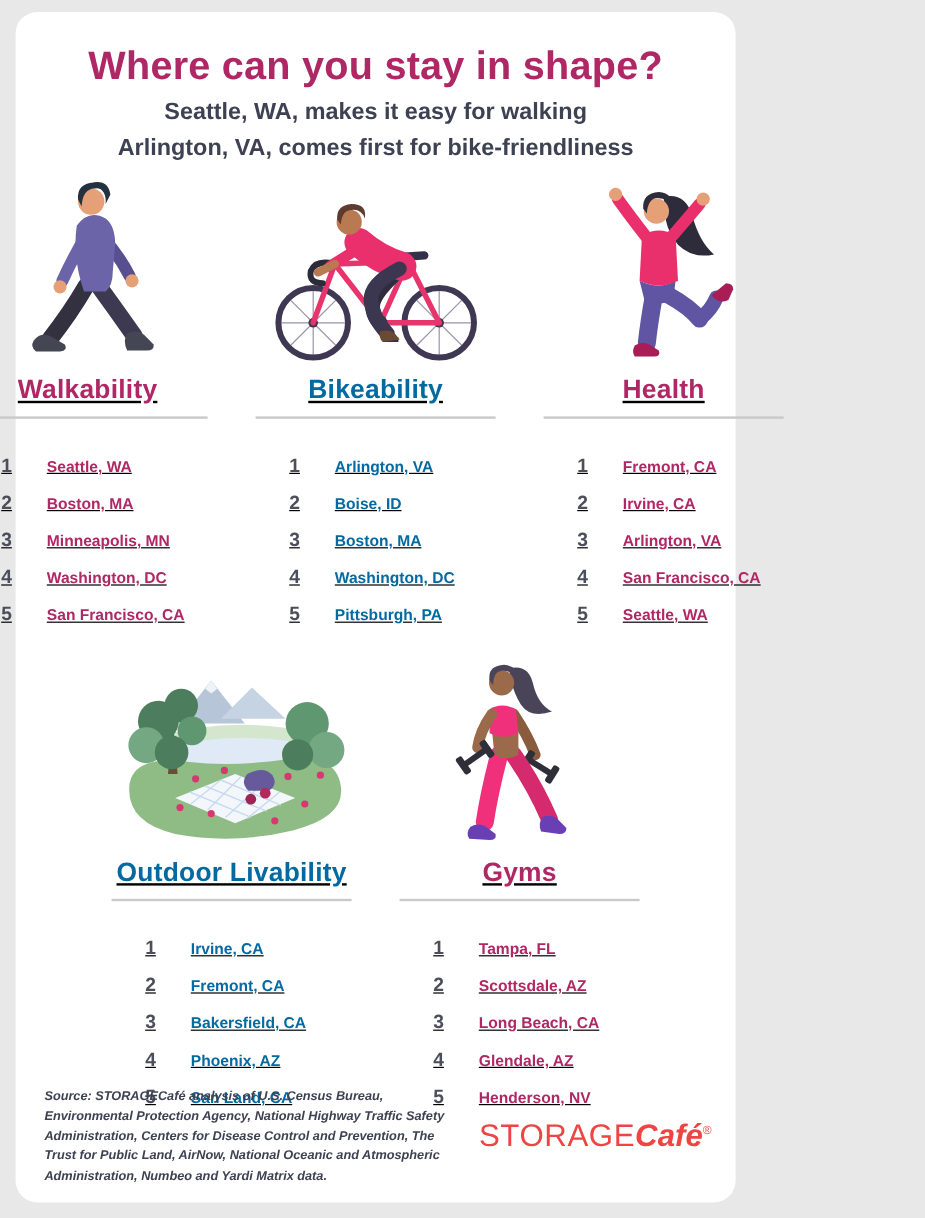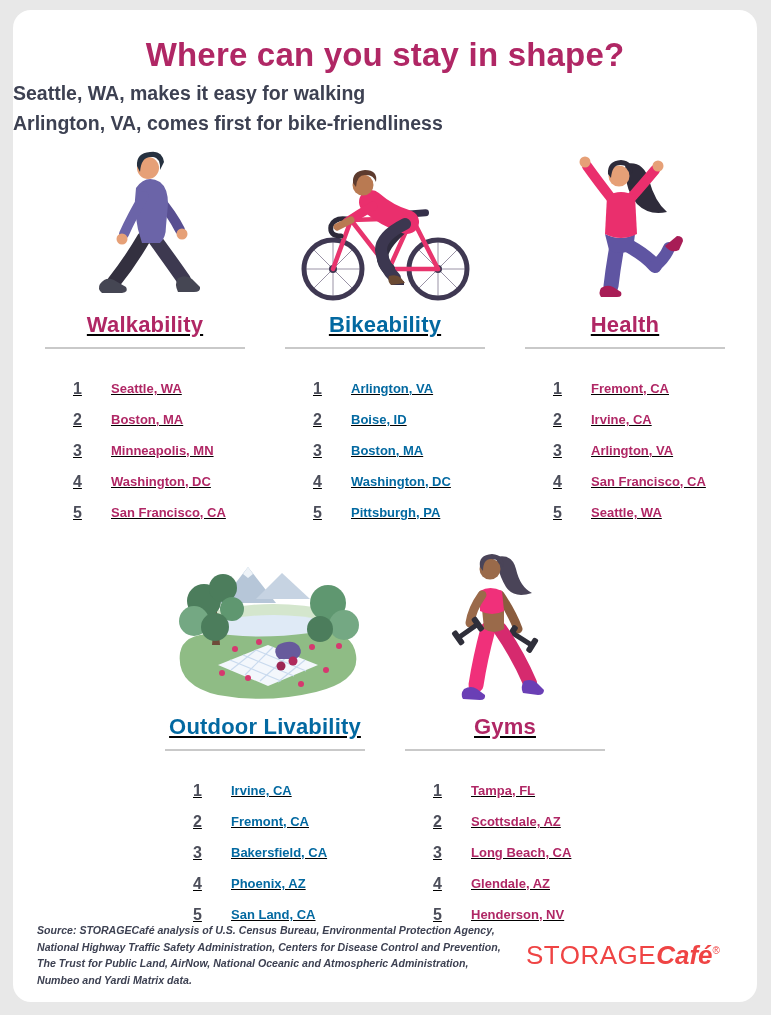"Where can you stay in" .card { width: 744px -> 600px }
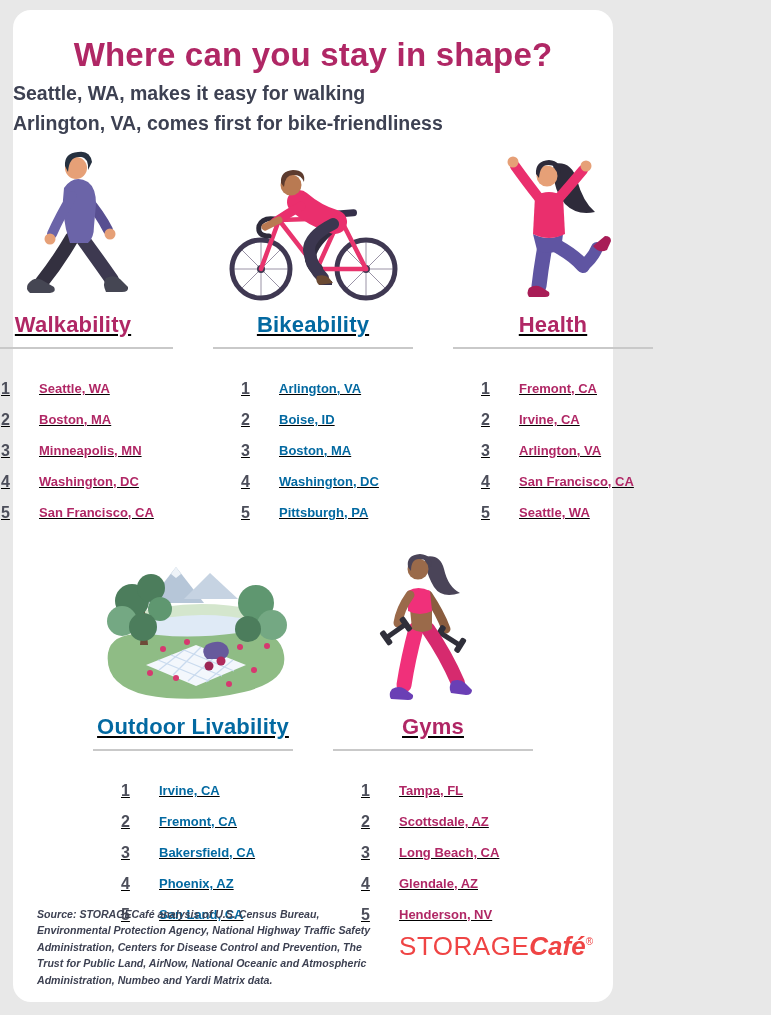"Seattle, WA, makes it easy" .sub { text-align: left -> center }
